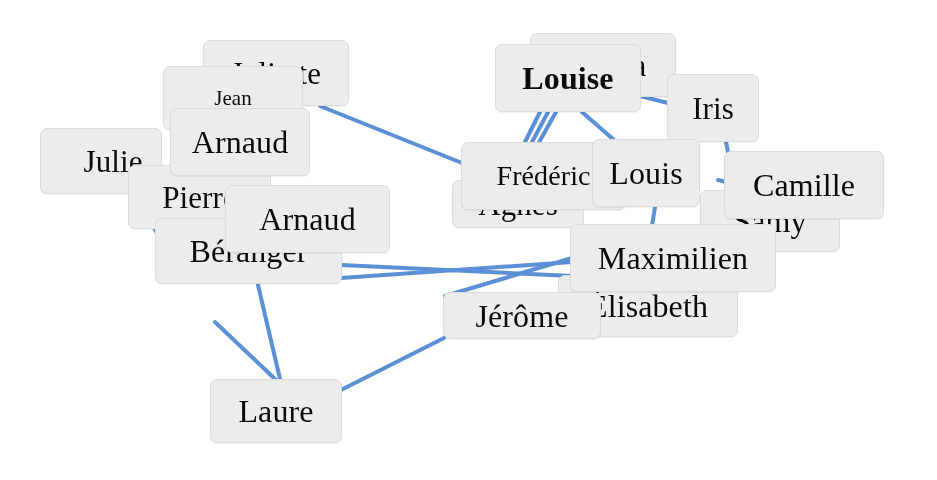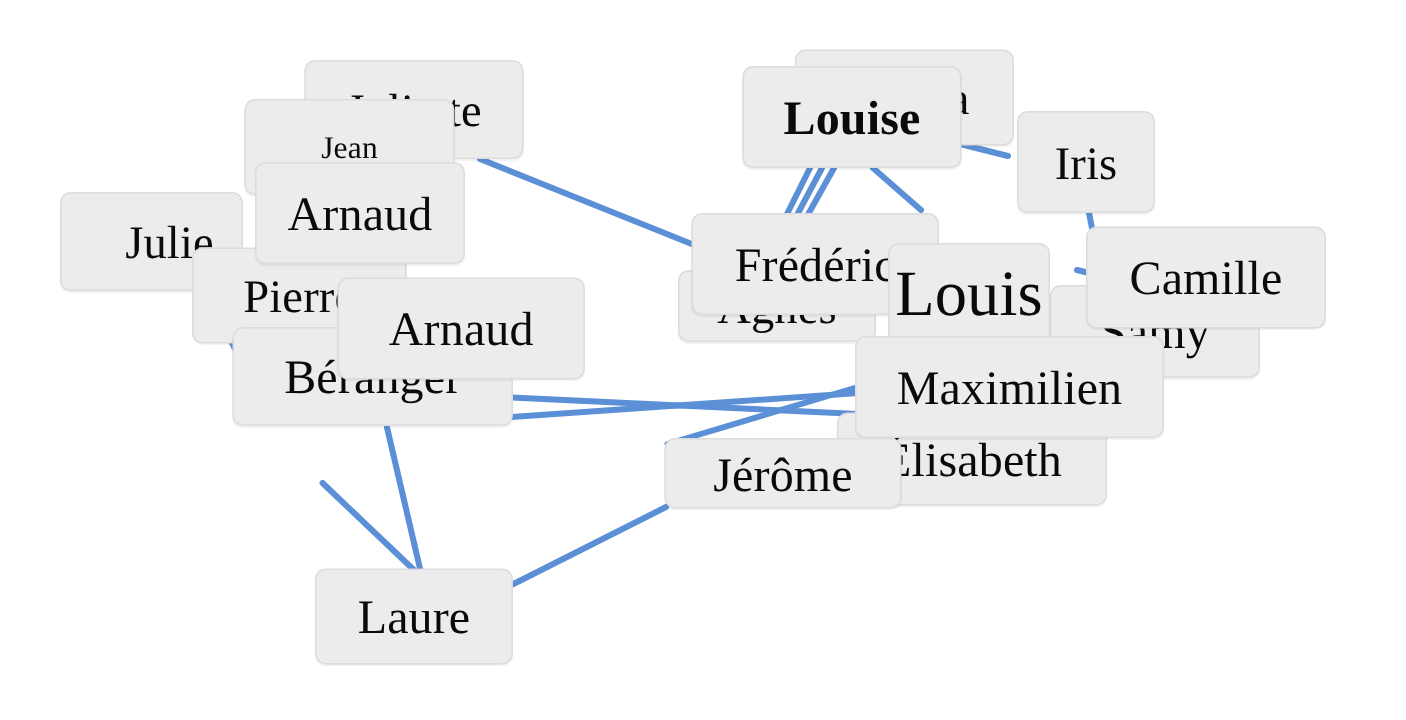"Iris" div.node { margin-left: 11px -> none }
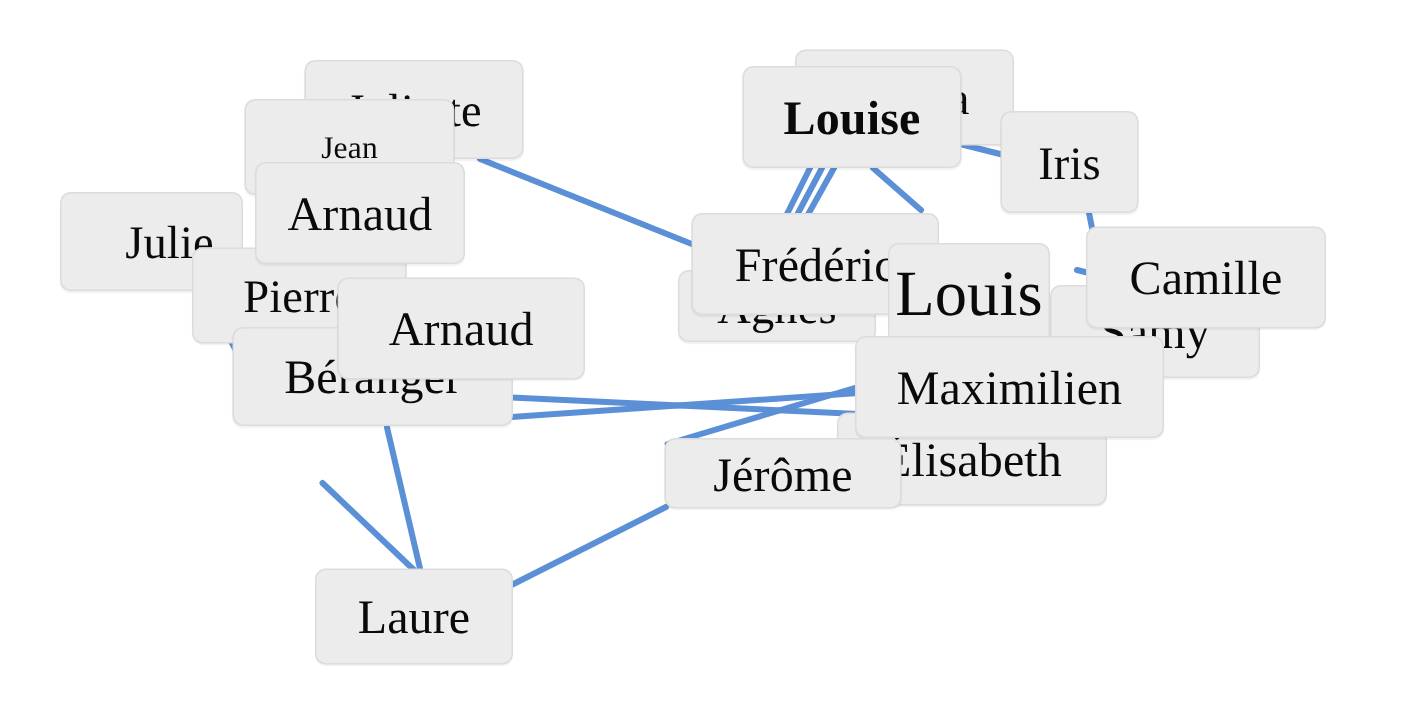"Frédéric" div.node { font-size: 32px -> 28px }
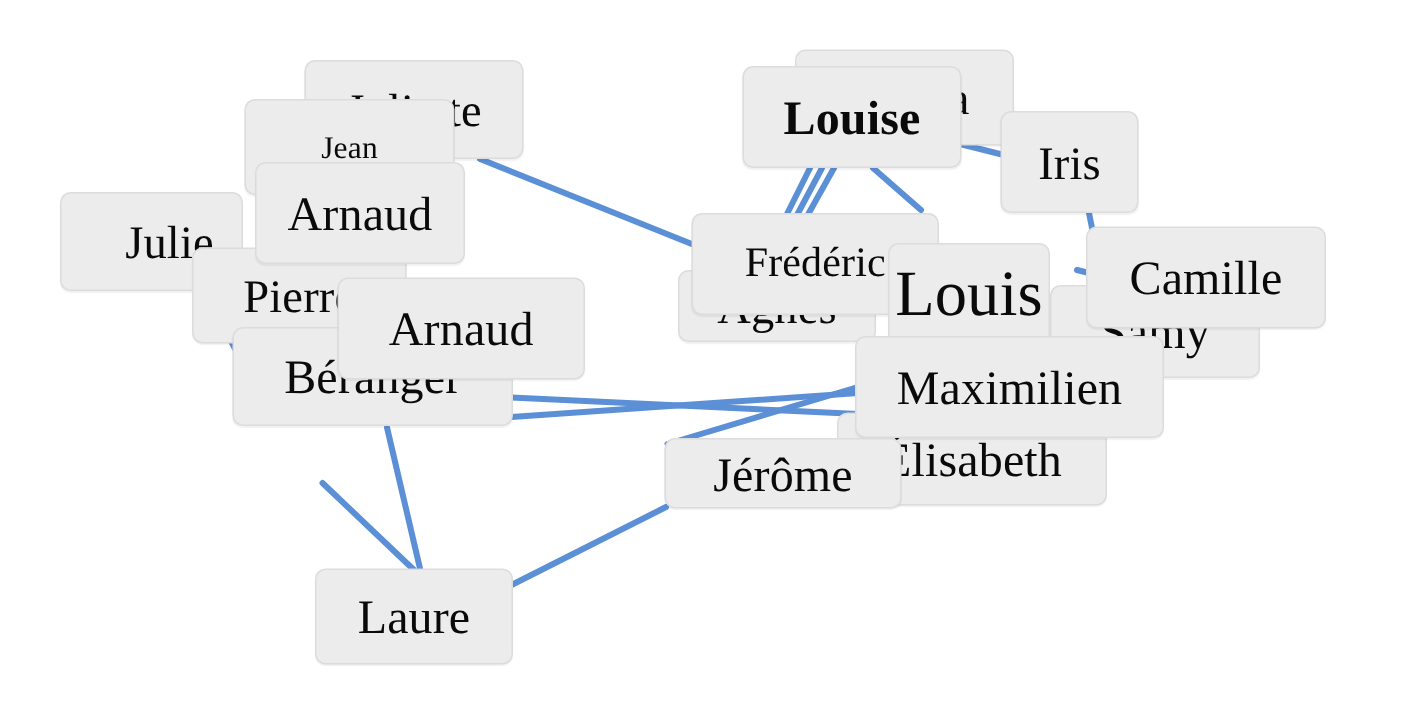"Louis" div.node { font-size: 43px -> 32px; margin-top: 23px -> none }
